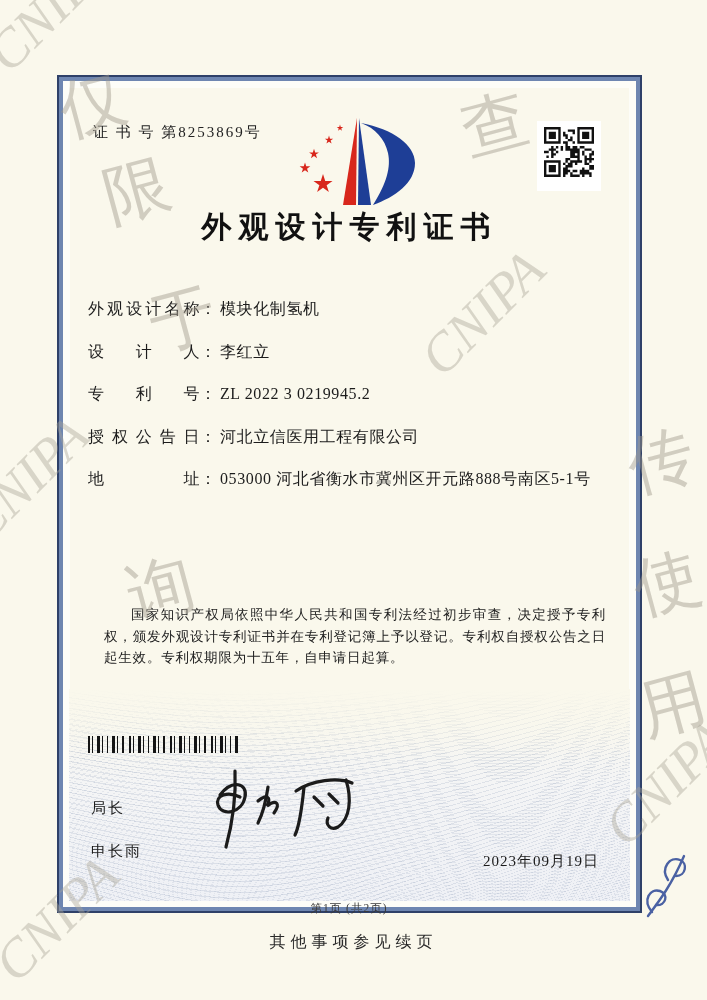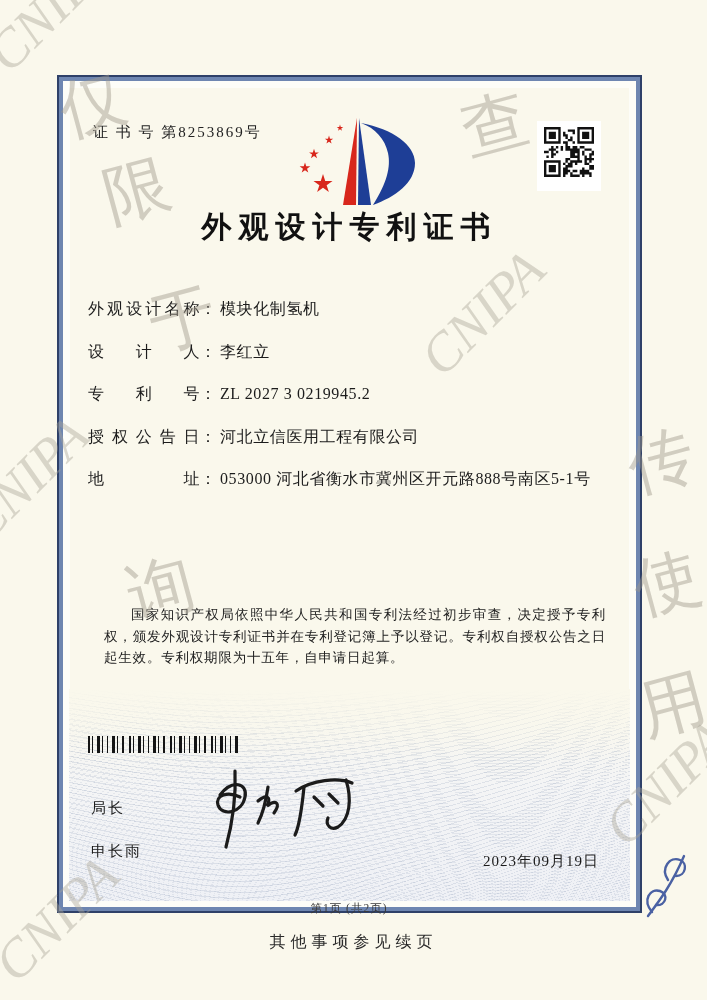"ZL 2027 3 0219945.2" span.fvalue { text: 2027 -> 2022 }
